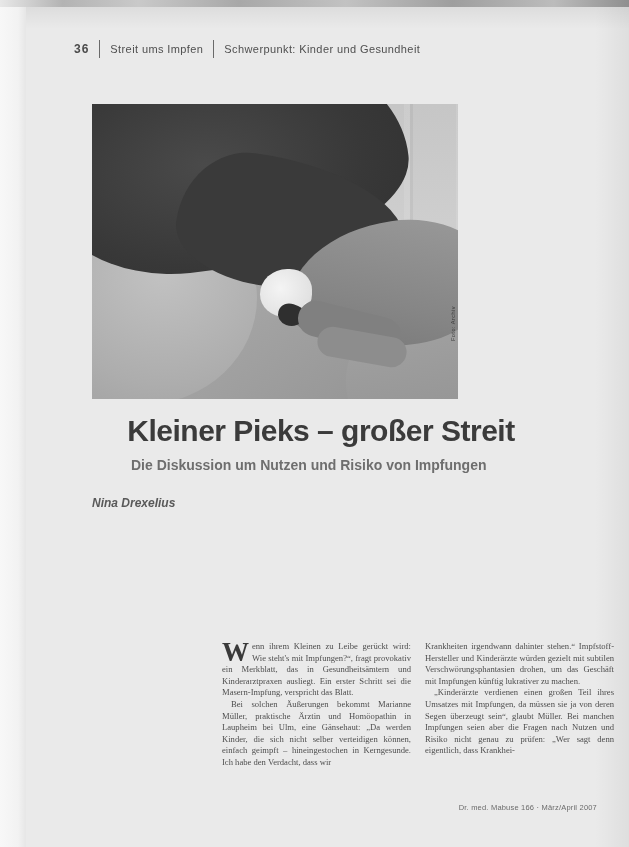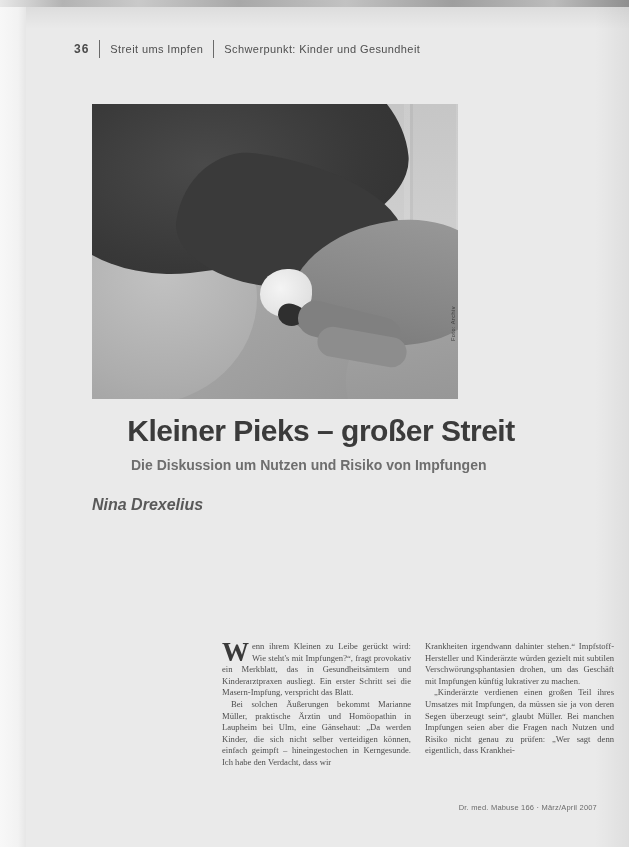"Nina Drexelius" .author { font-size: 16px -> 12px }
